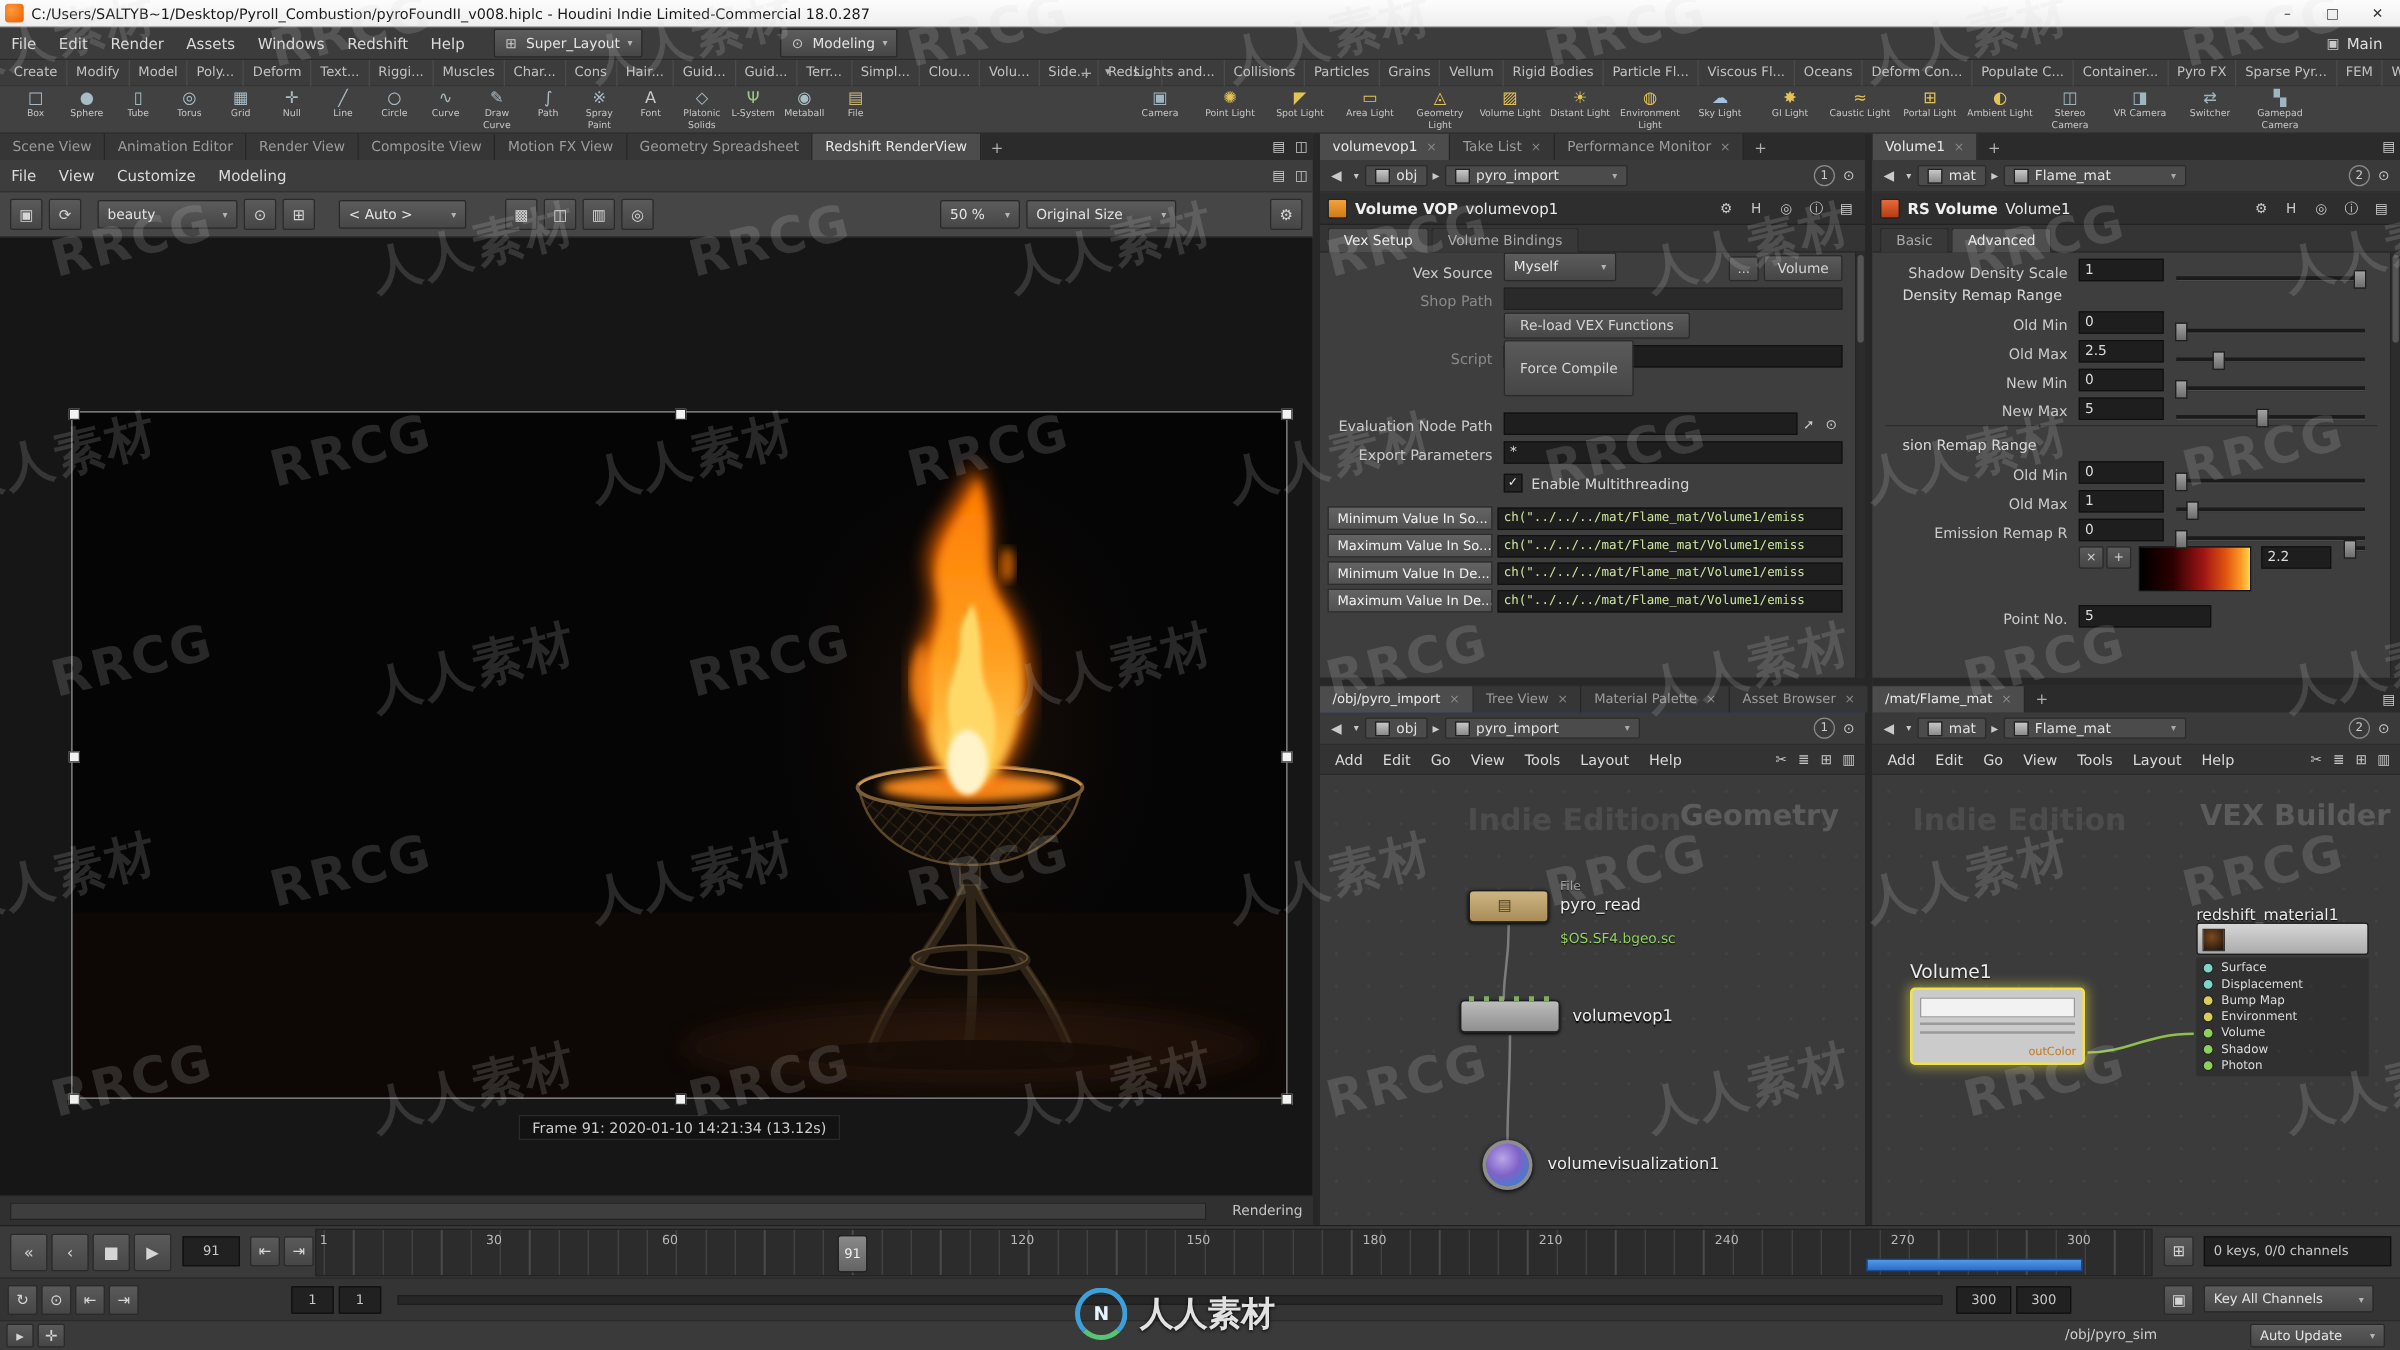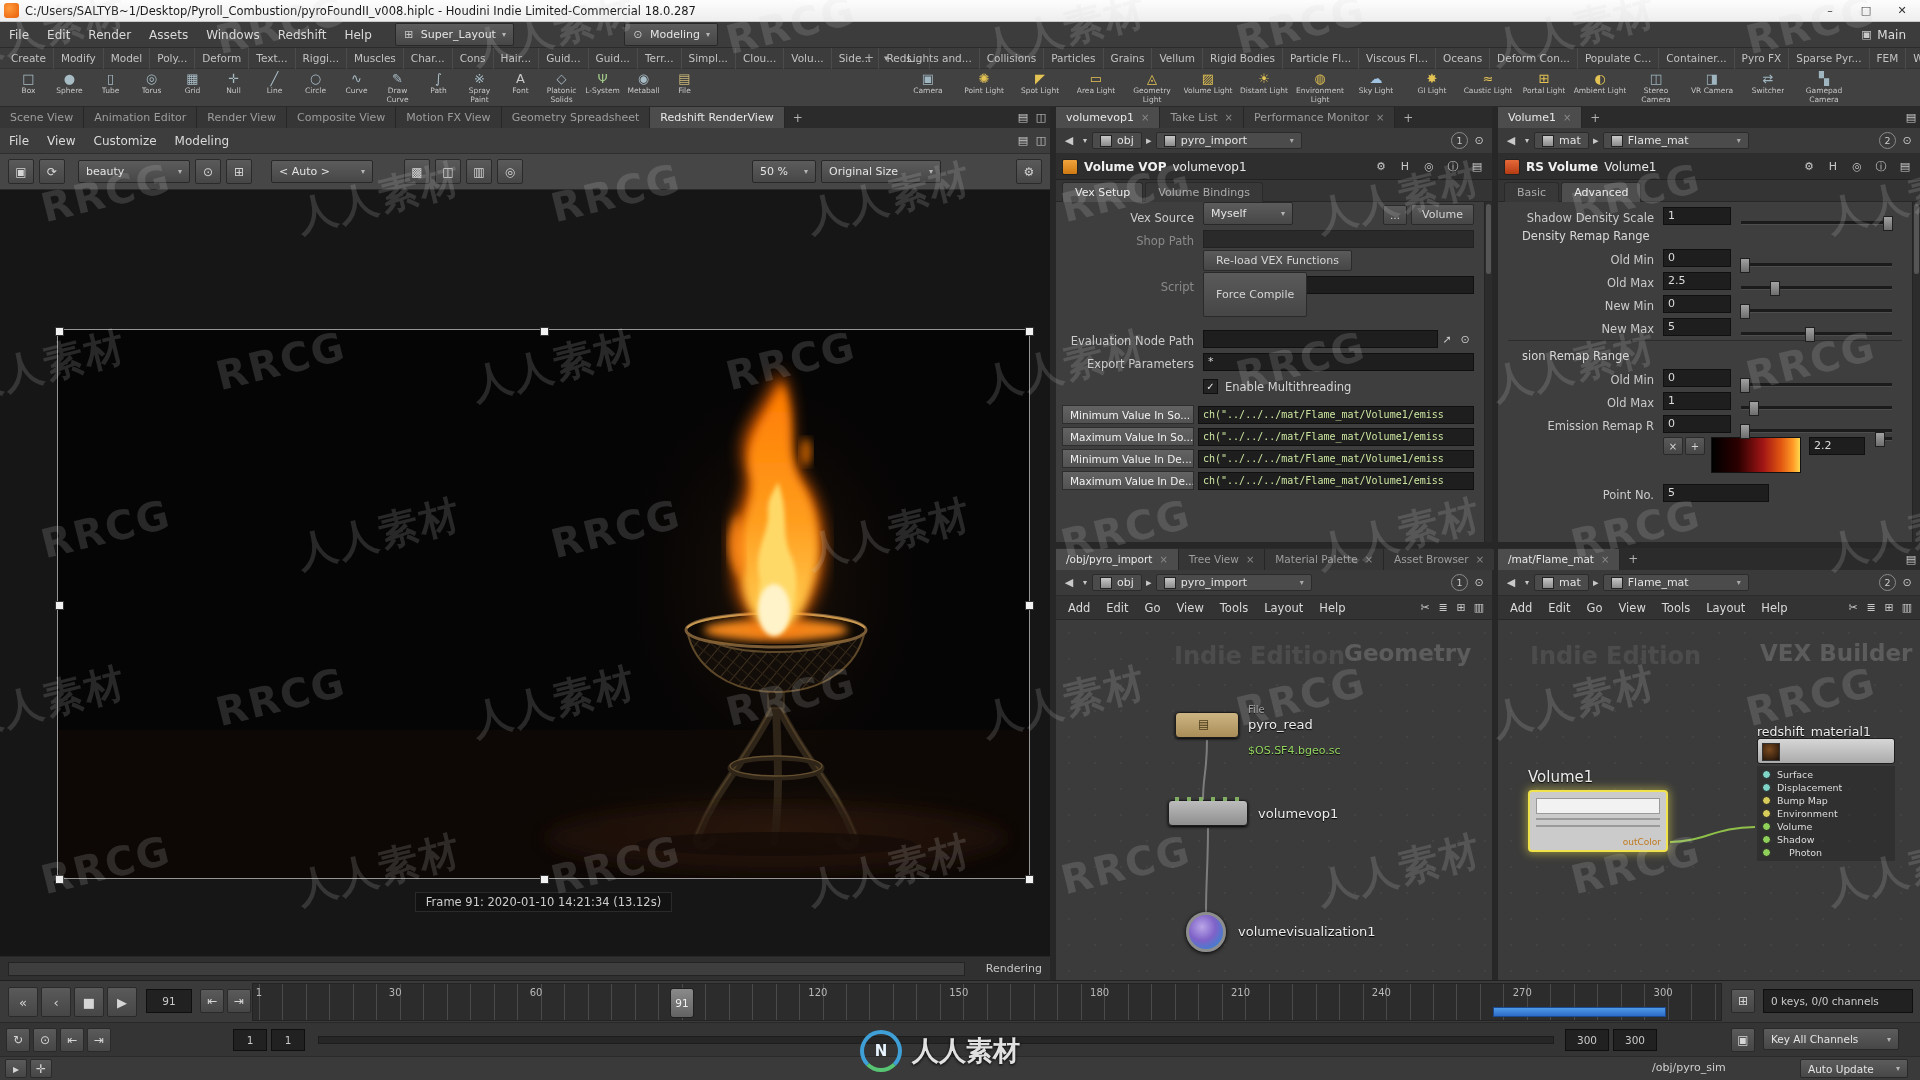"Photon" div.row { gap: 18px -> 6px }
